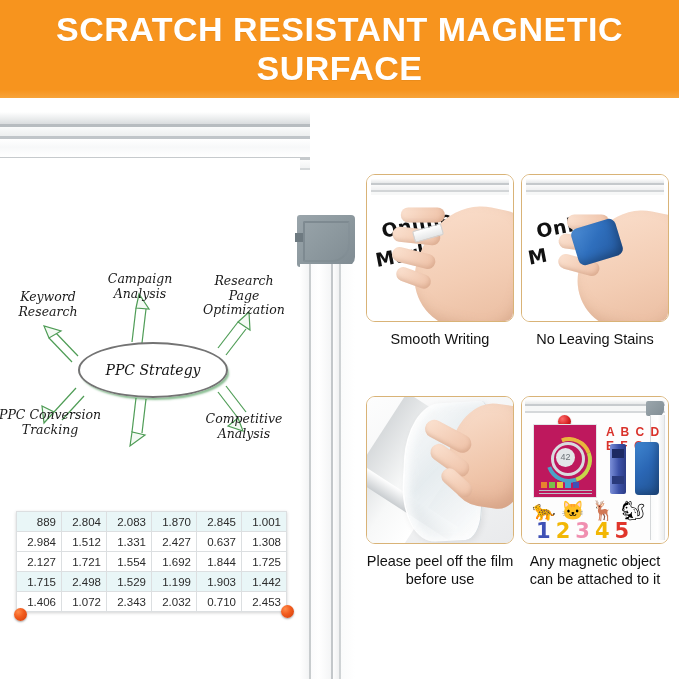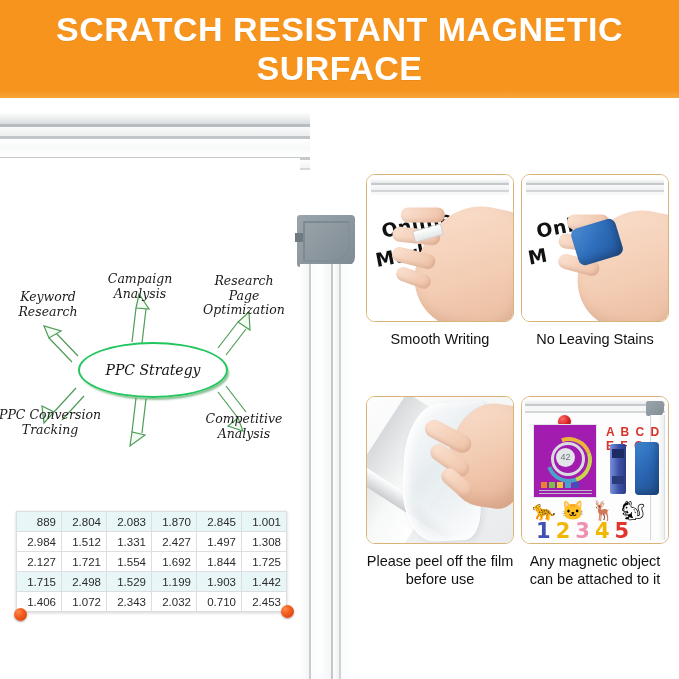"PPC Strategy" .mm-oval { border: 2px solid #22c55e -> 2px solid #737373 }
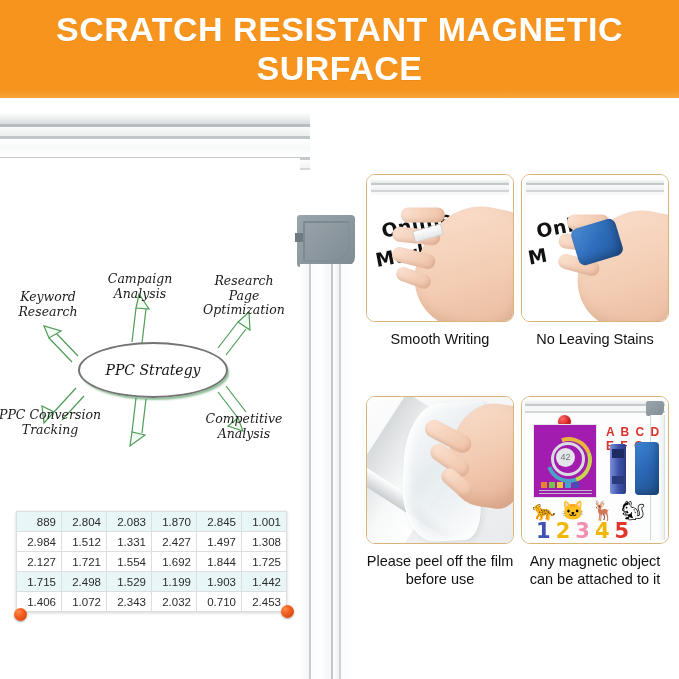"42" .poster { background: #a21caf -> #be185d }
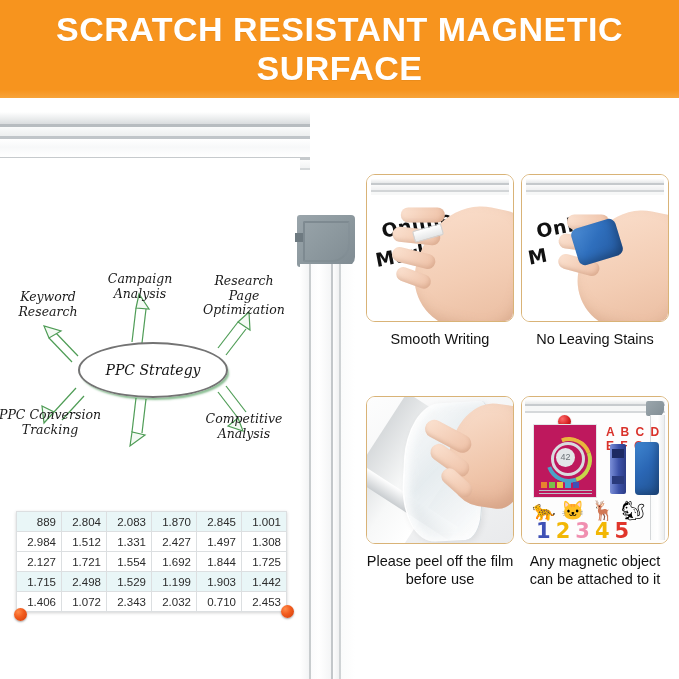"1.497" td { text: 1.497 -> 0.637 }
